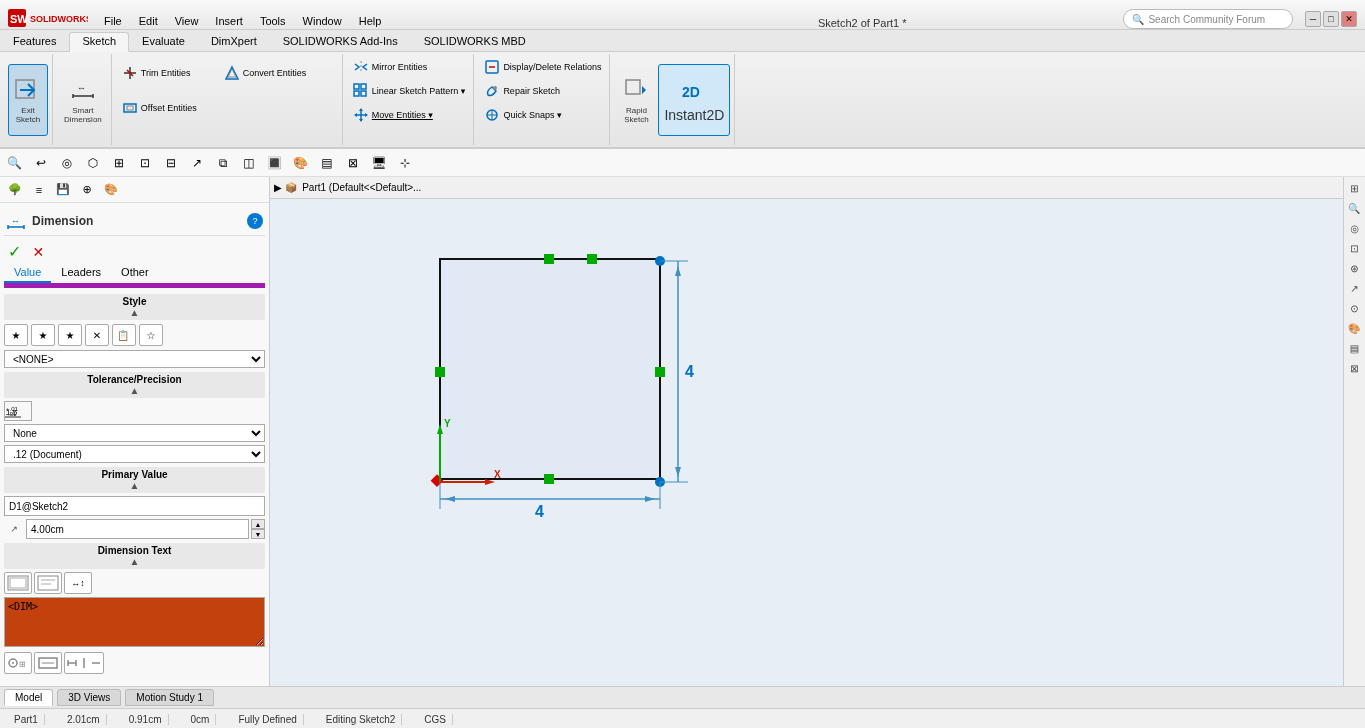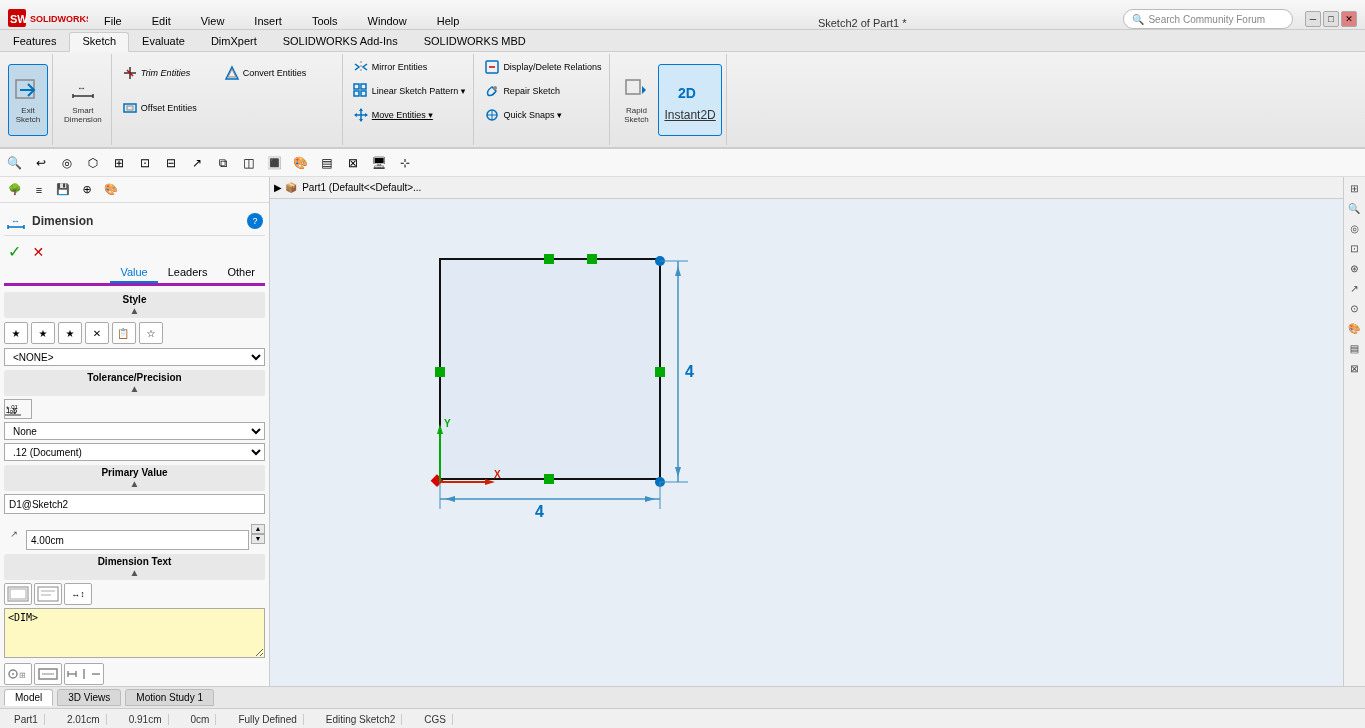"File" #titlebar .menu-bar { gap: 14px -> 1px }
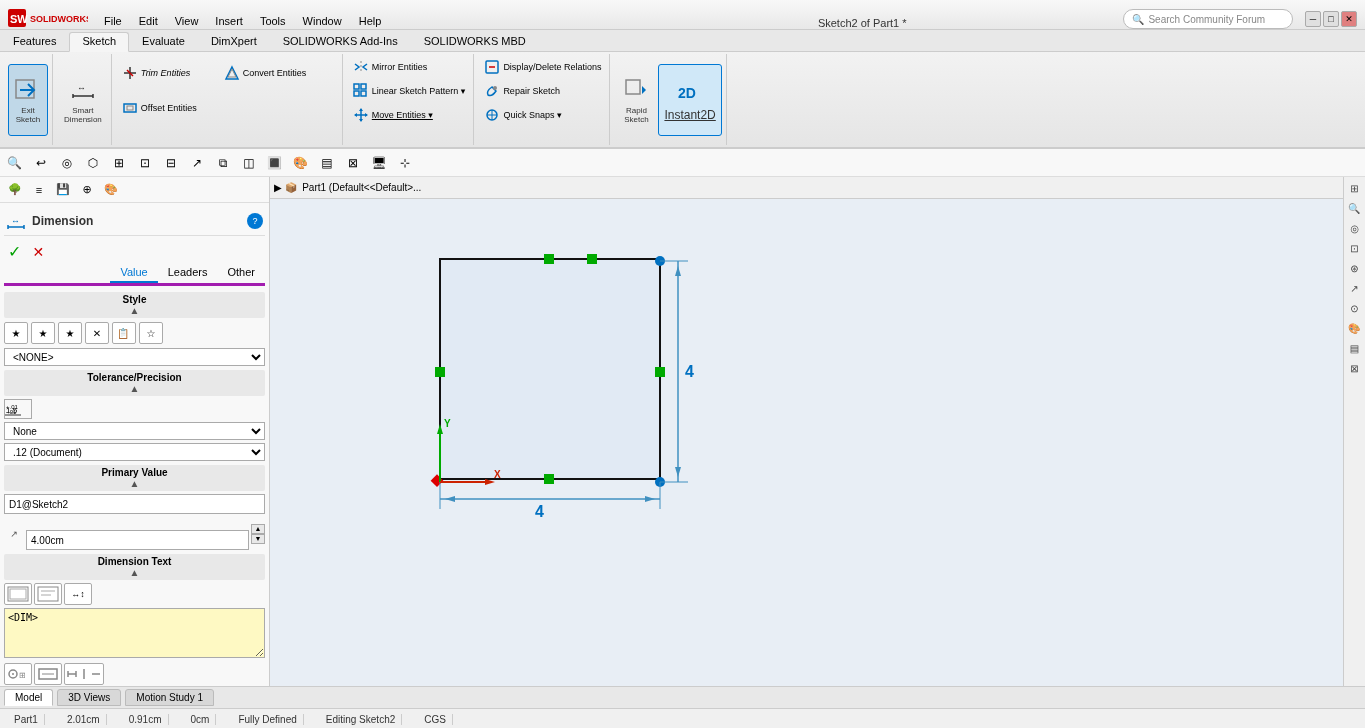"Trim Entities" div.rbn-btn-small { font-style: italic -> none }
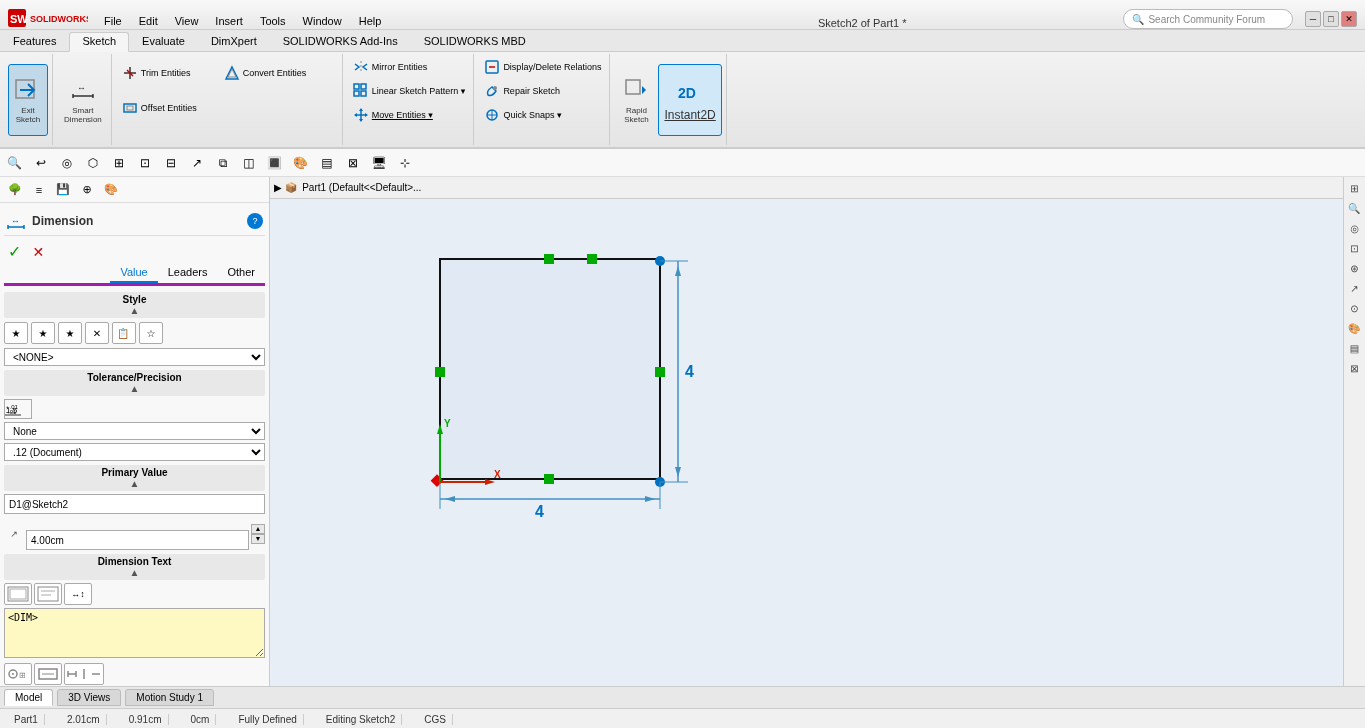"Instant2D" span { font-size: 12px -> 14px; text-decoration: underline -> none }
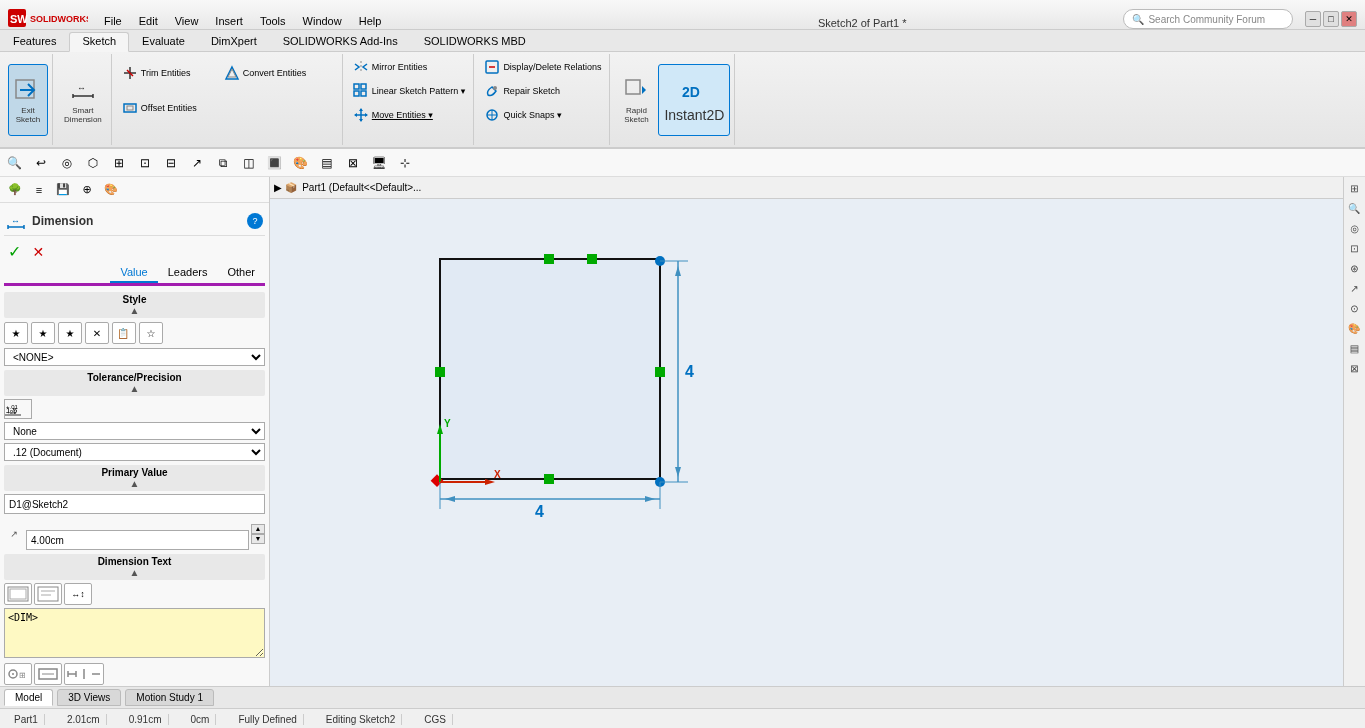"Value" .tab-row { border-bottom: 3px solid #a21caf -> 5px solid #a21caf; justify-content: flex-end -> none }
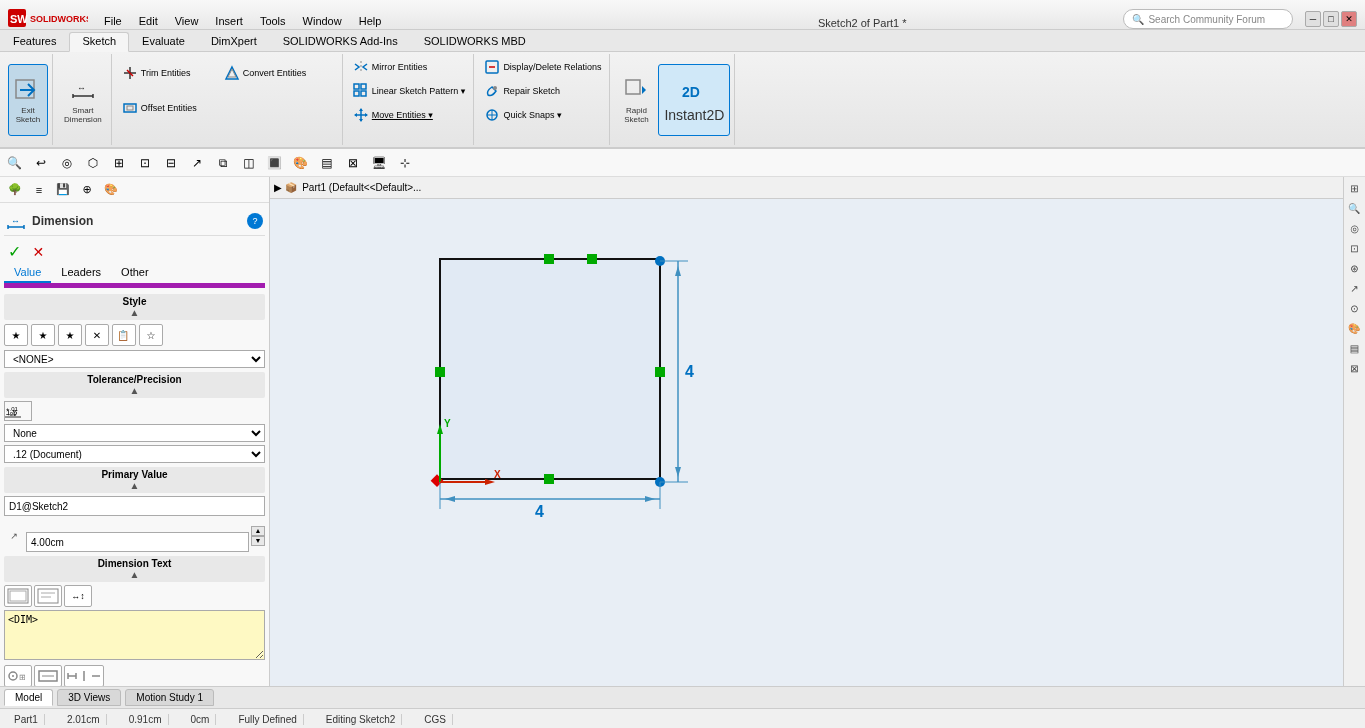"4.00cm" .val-input { margin-top: 13px -> none }
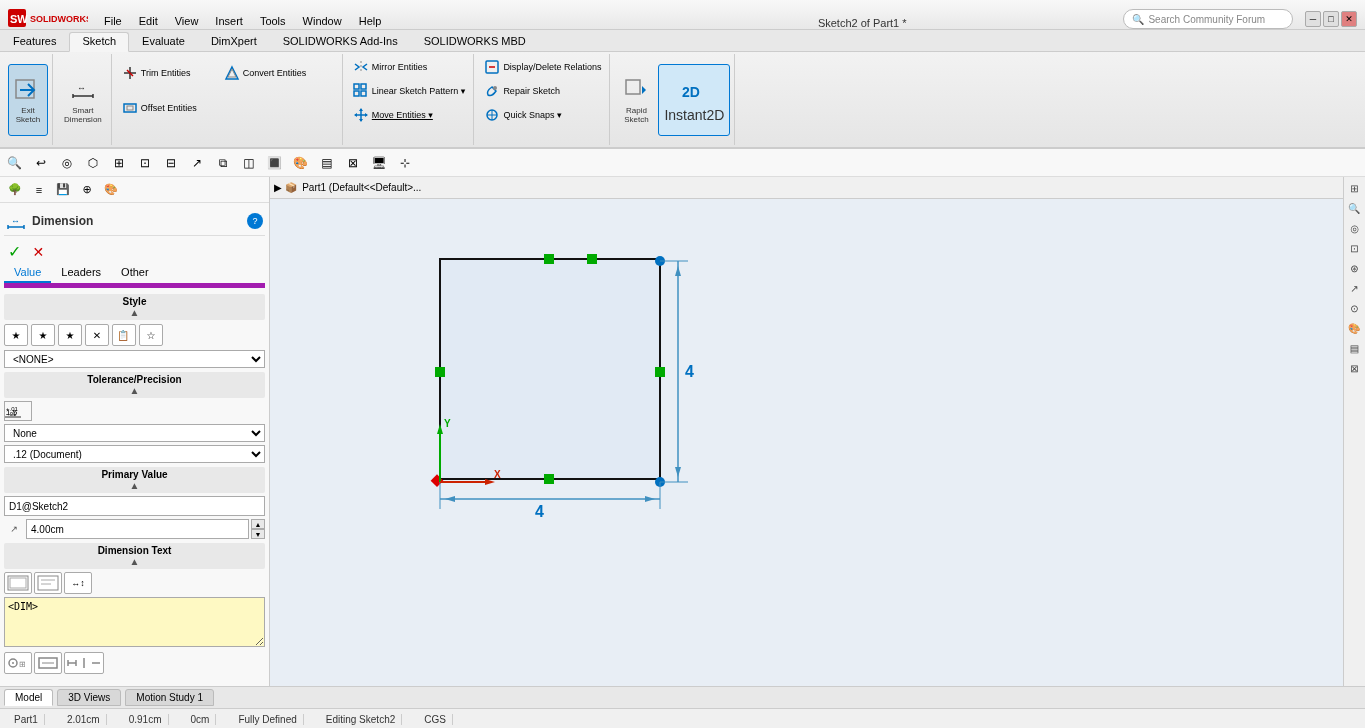"<DIM>" .dim-text-area { background: #fef9c3 -> #c2410c }
